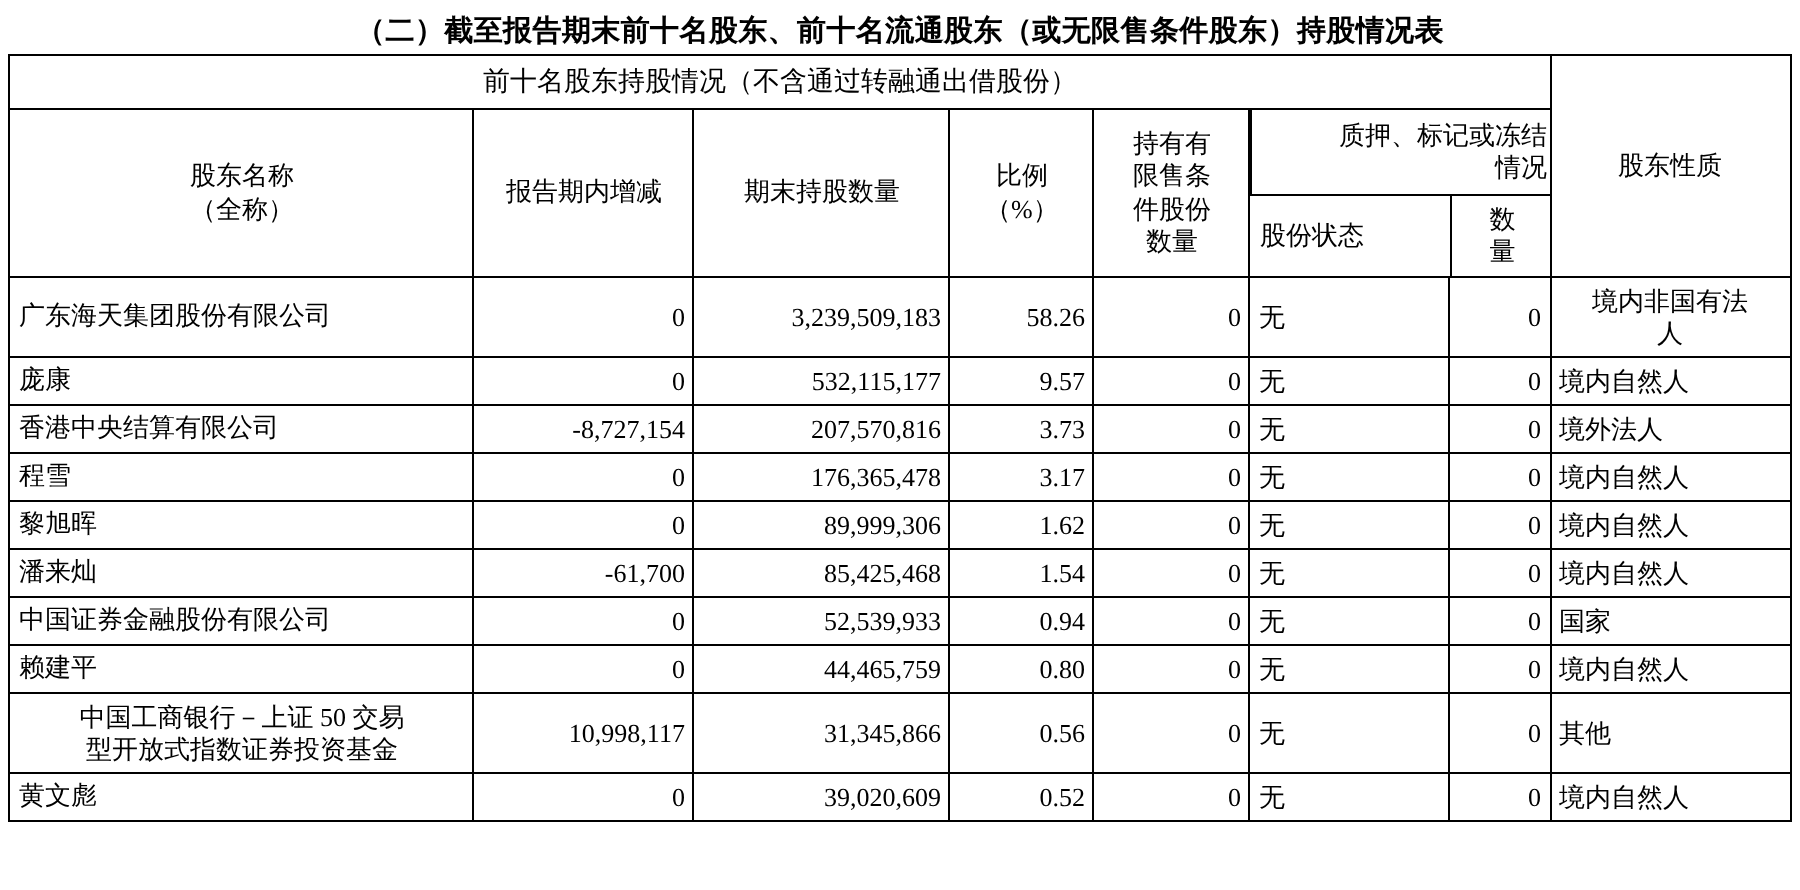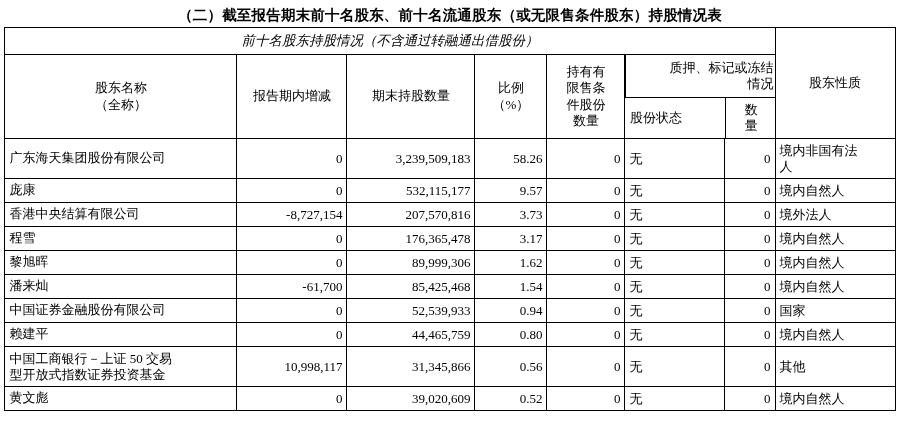"前十名股东持股情况（不含通过转融通出借股份）" .hdr-span { font-style: italic -> none }
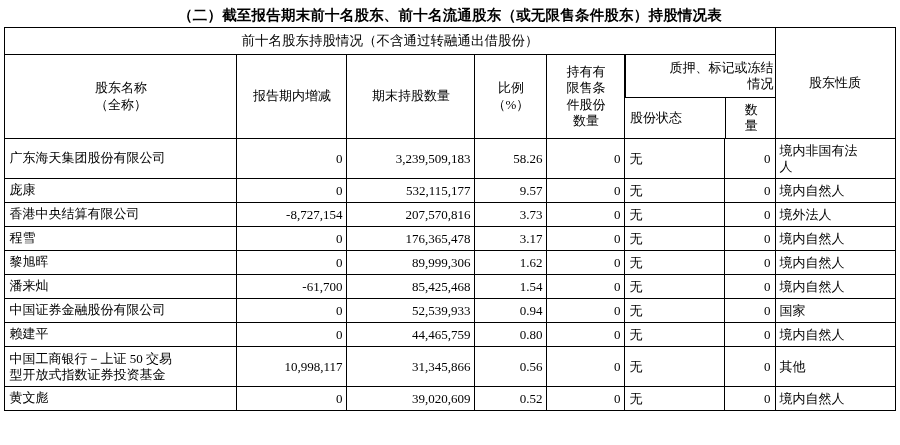"境内非国有法" .twoline { text-align: none -> center }
